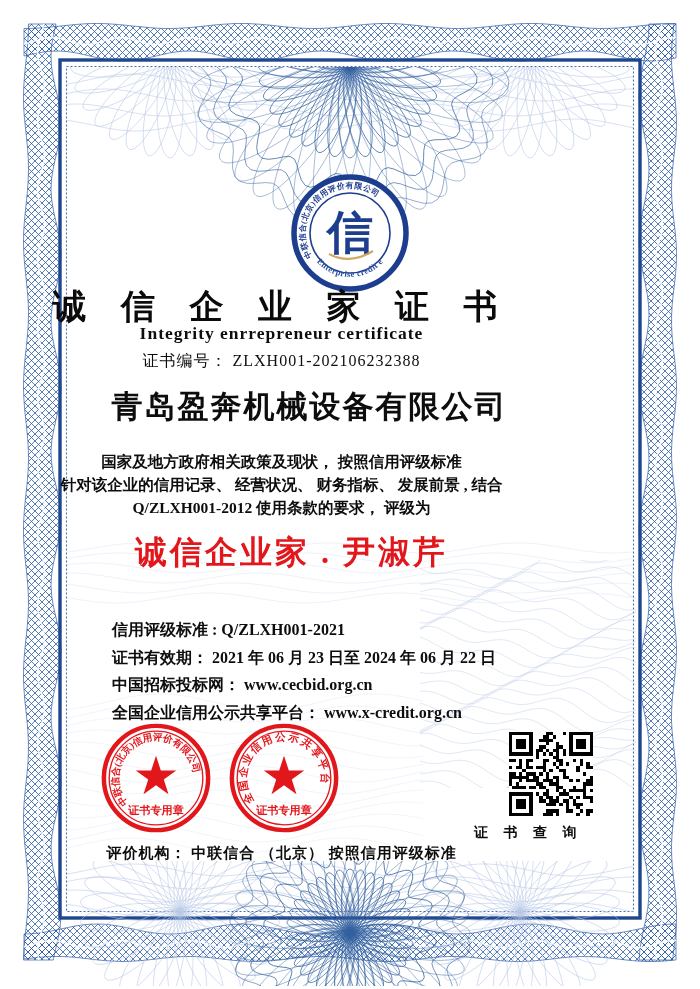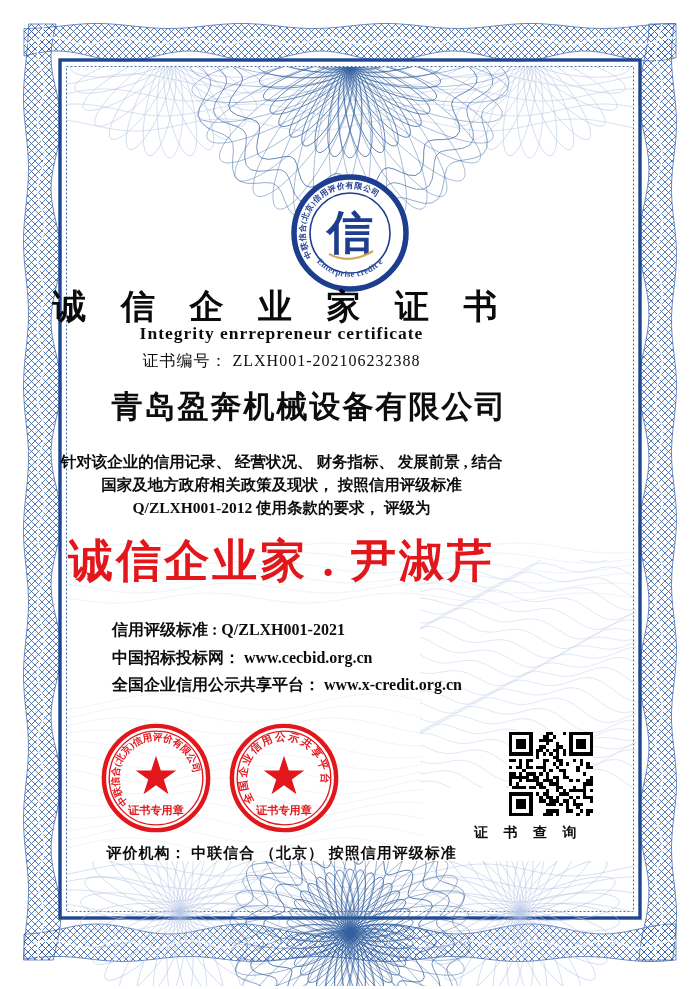"针对该企业的信用记录、 经营状况、 财务指标、 发展前景 ," p { order: before "国家及地方政府相关政策及现状， 按照信用评级标准" -> after "国家及地方政府相关政策及现状， 按照信用评级标准" }
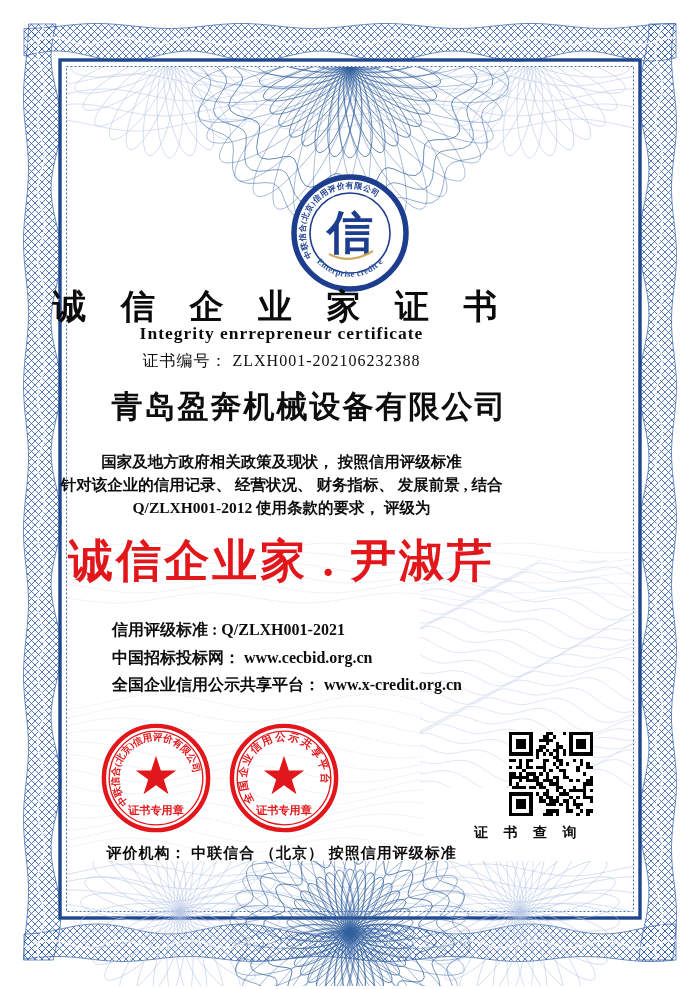"诚信企业家 . 尹淑芹" .award { font-size: 45px -> 32px; margin-left: none -> 10px }
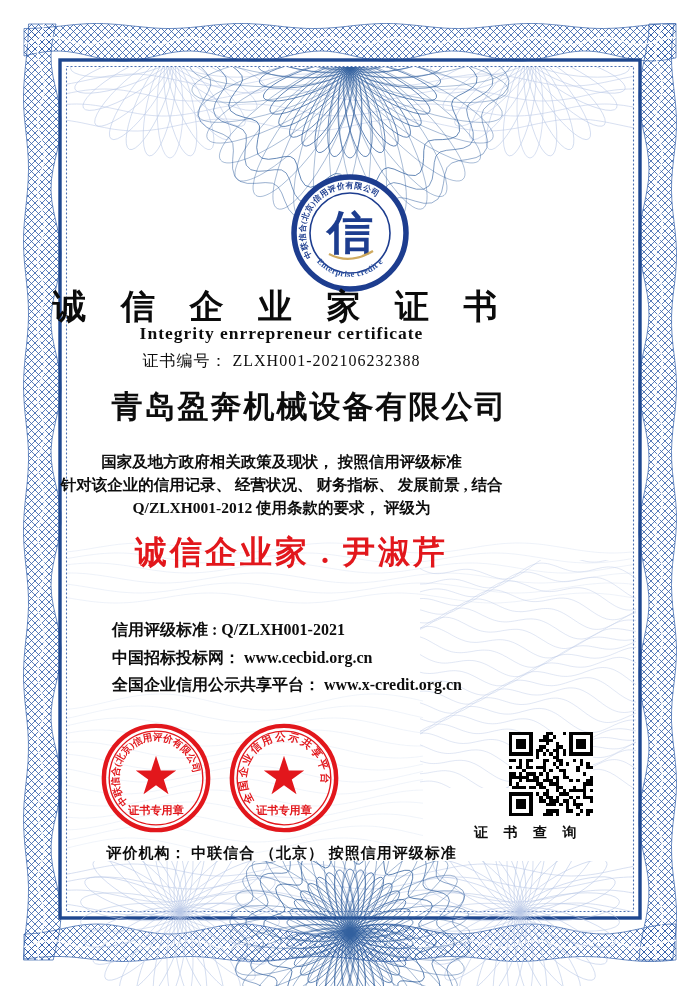"证书有效期： 2021 年 06 月" div { html: none -> <div>证书有效期： 2021 年 06 月 23 日至 2024 年 06 月 22 日</div> }
